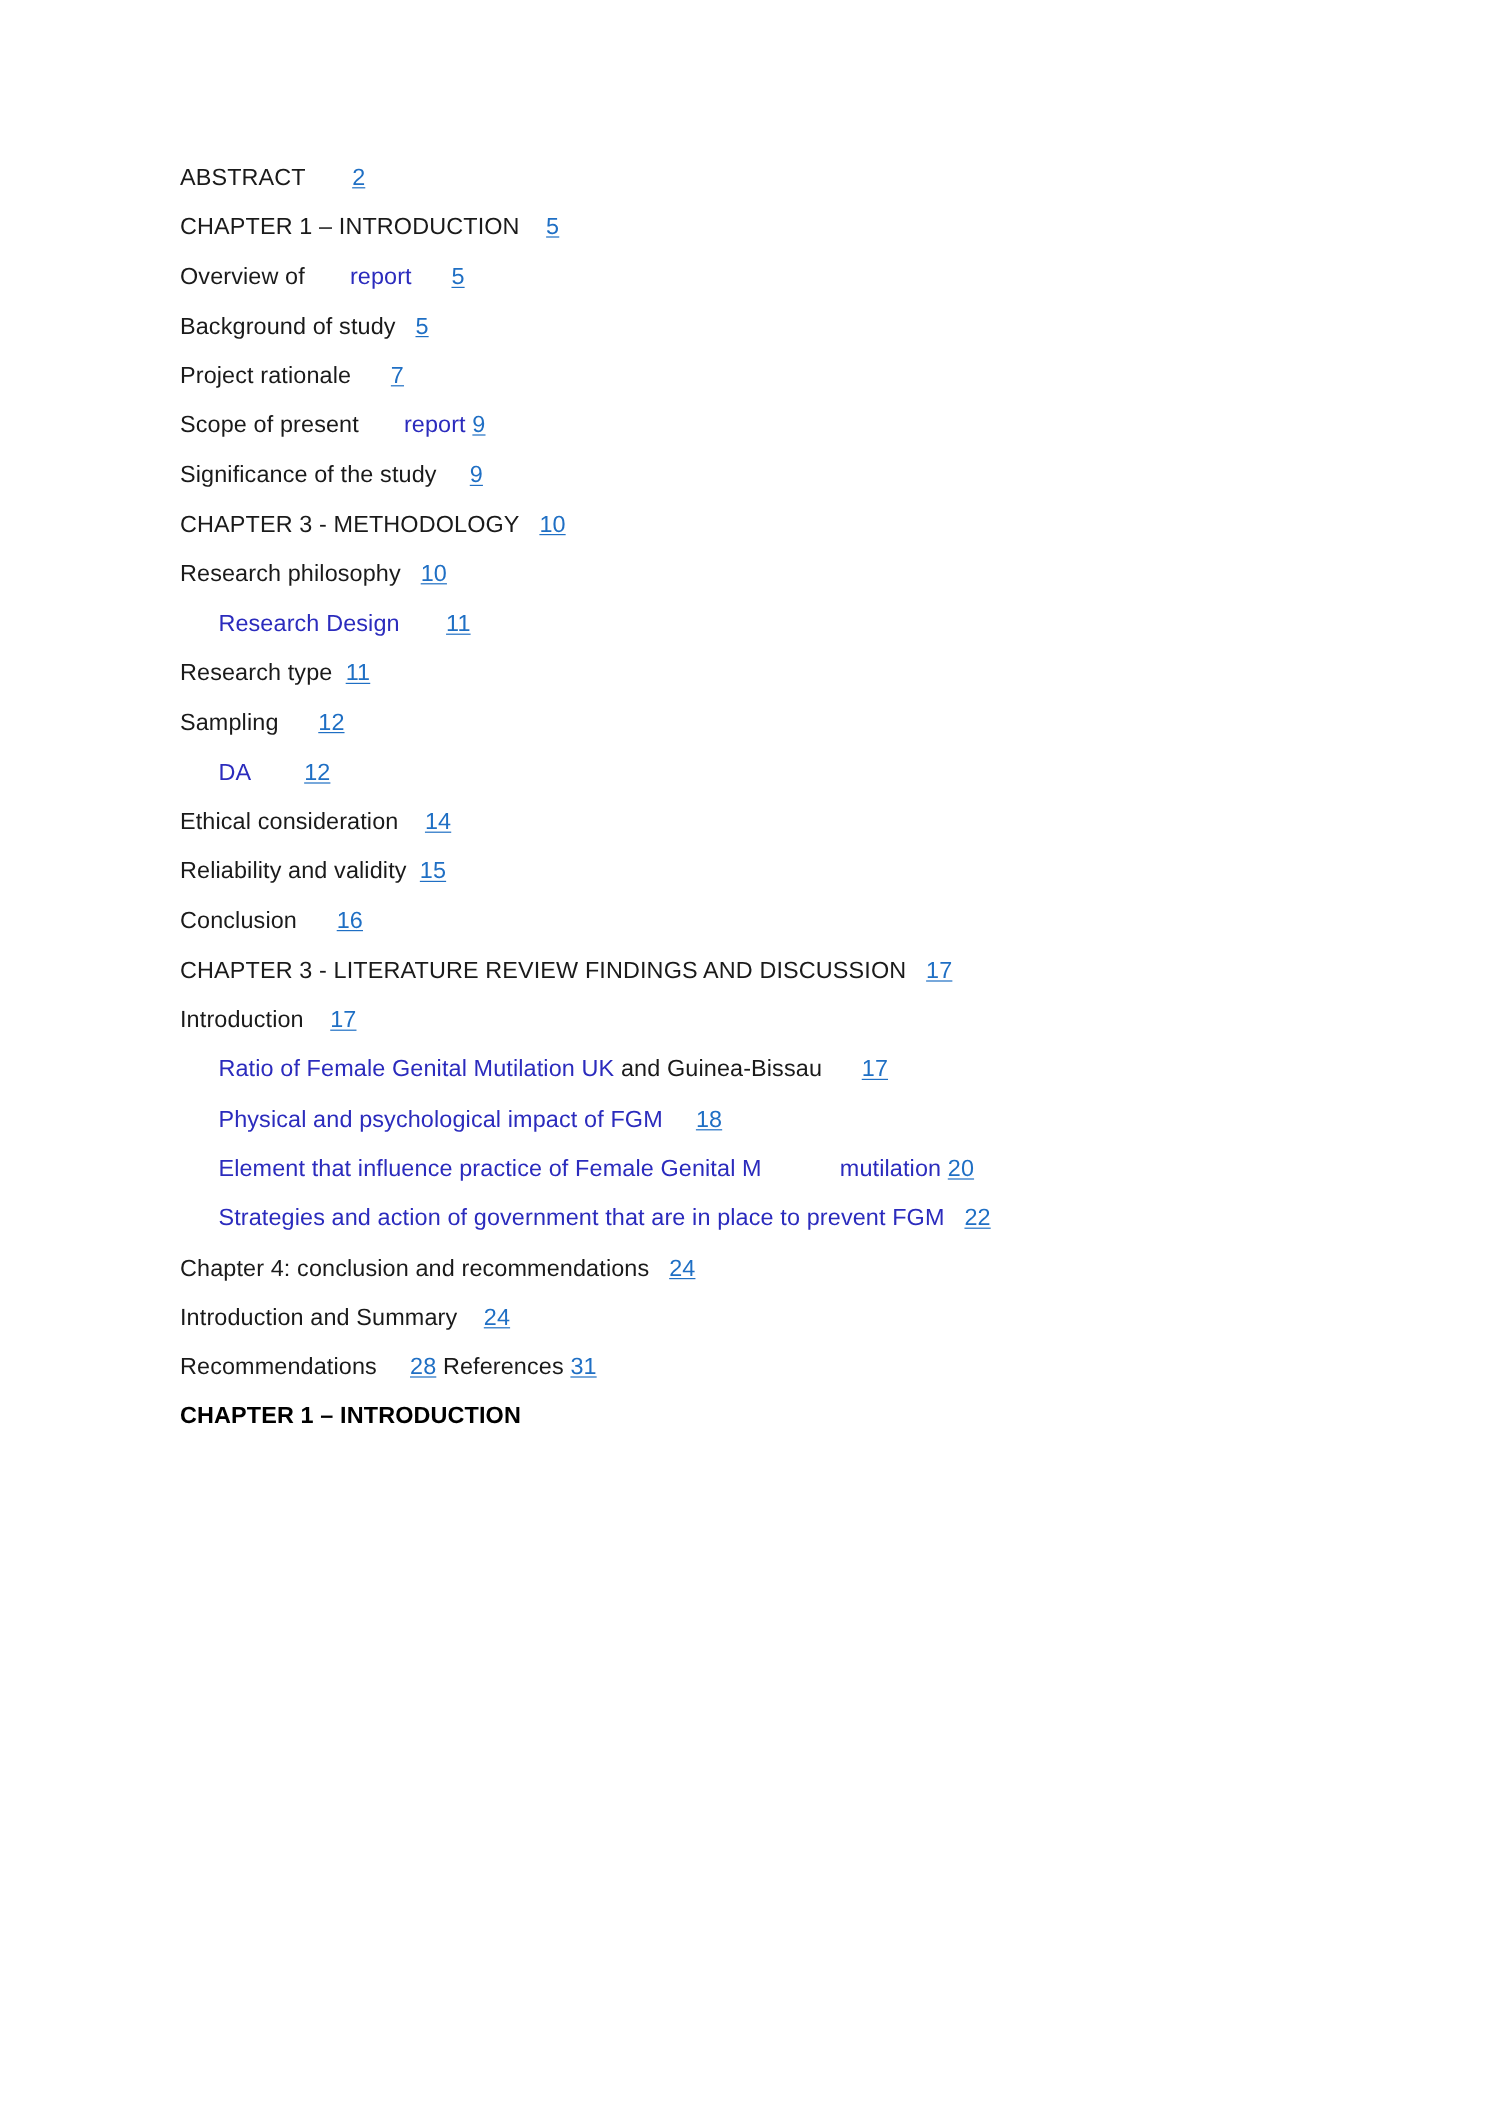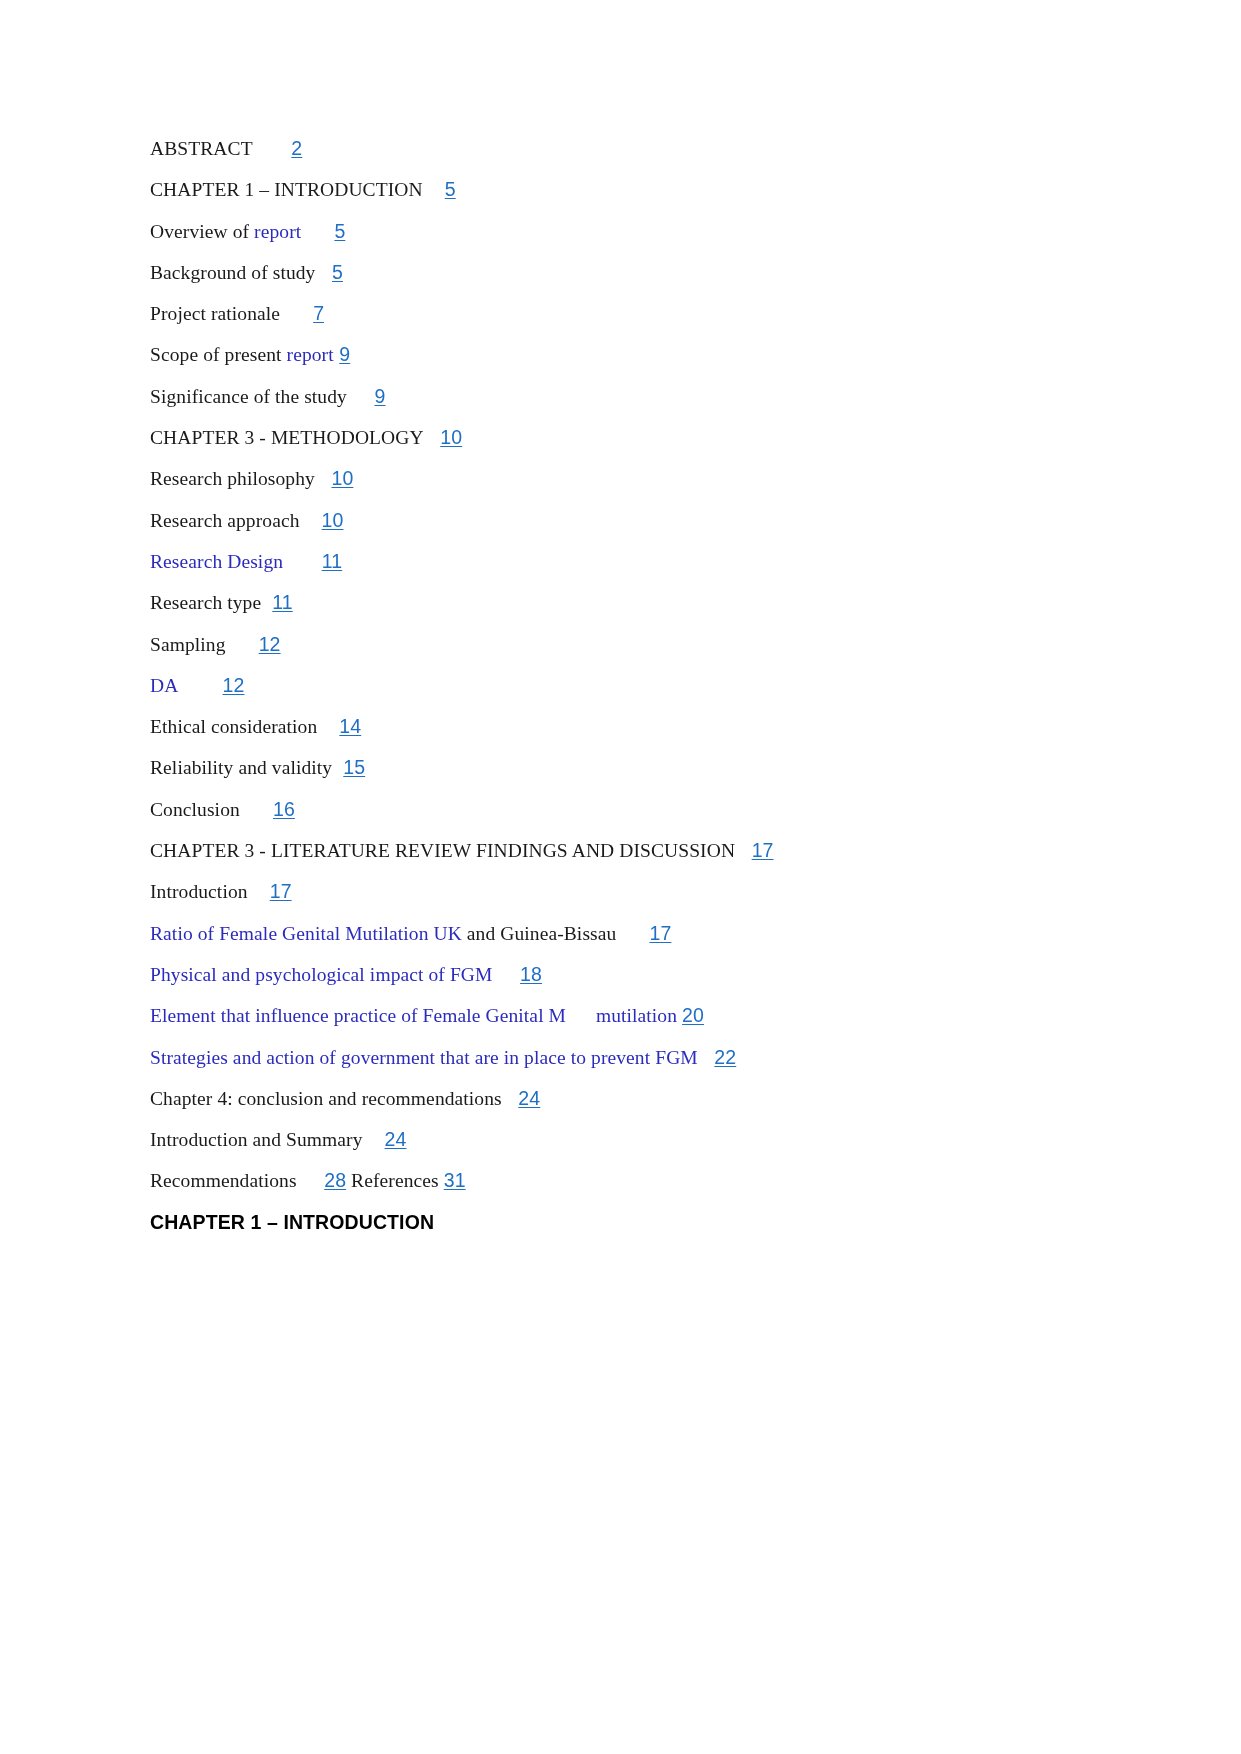"ABSTRACT" .seg { font-family: Liberation Serif, serif -> none }
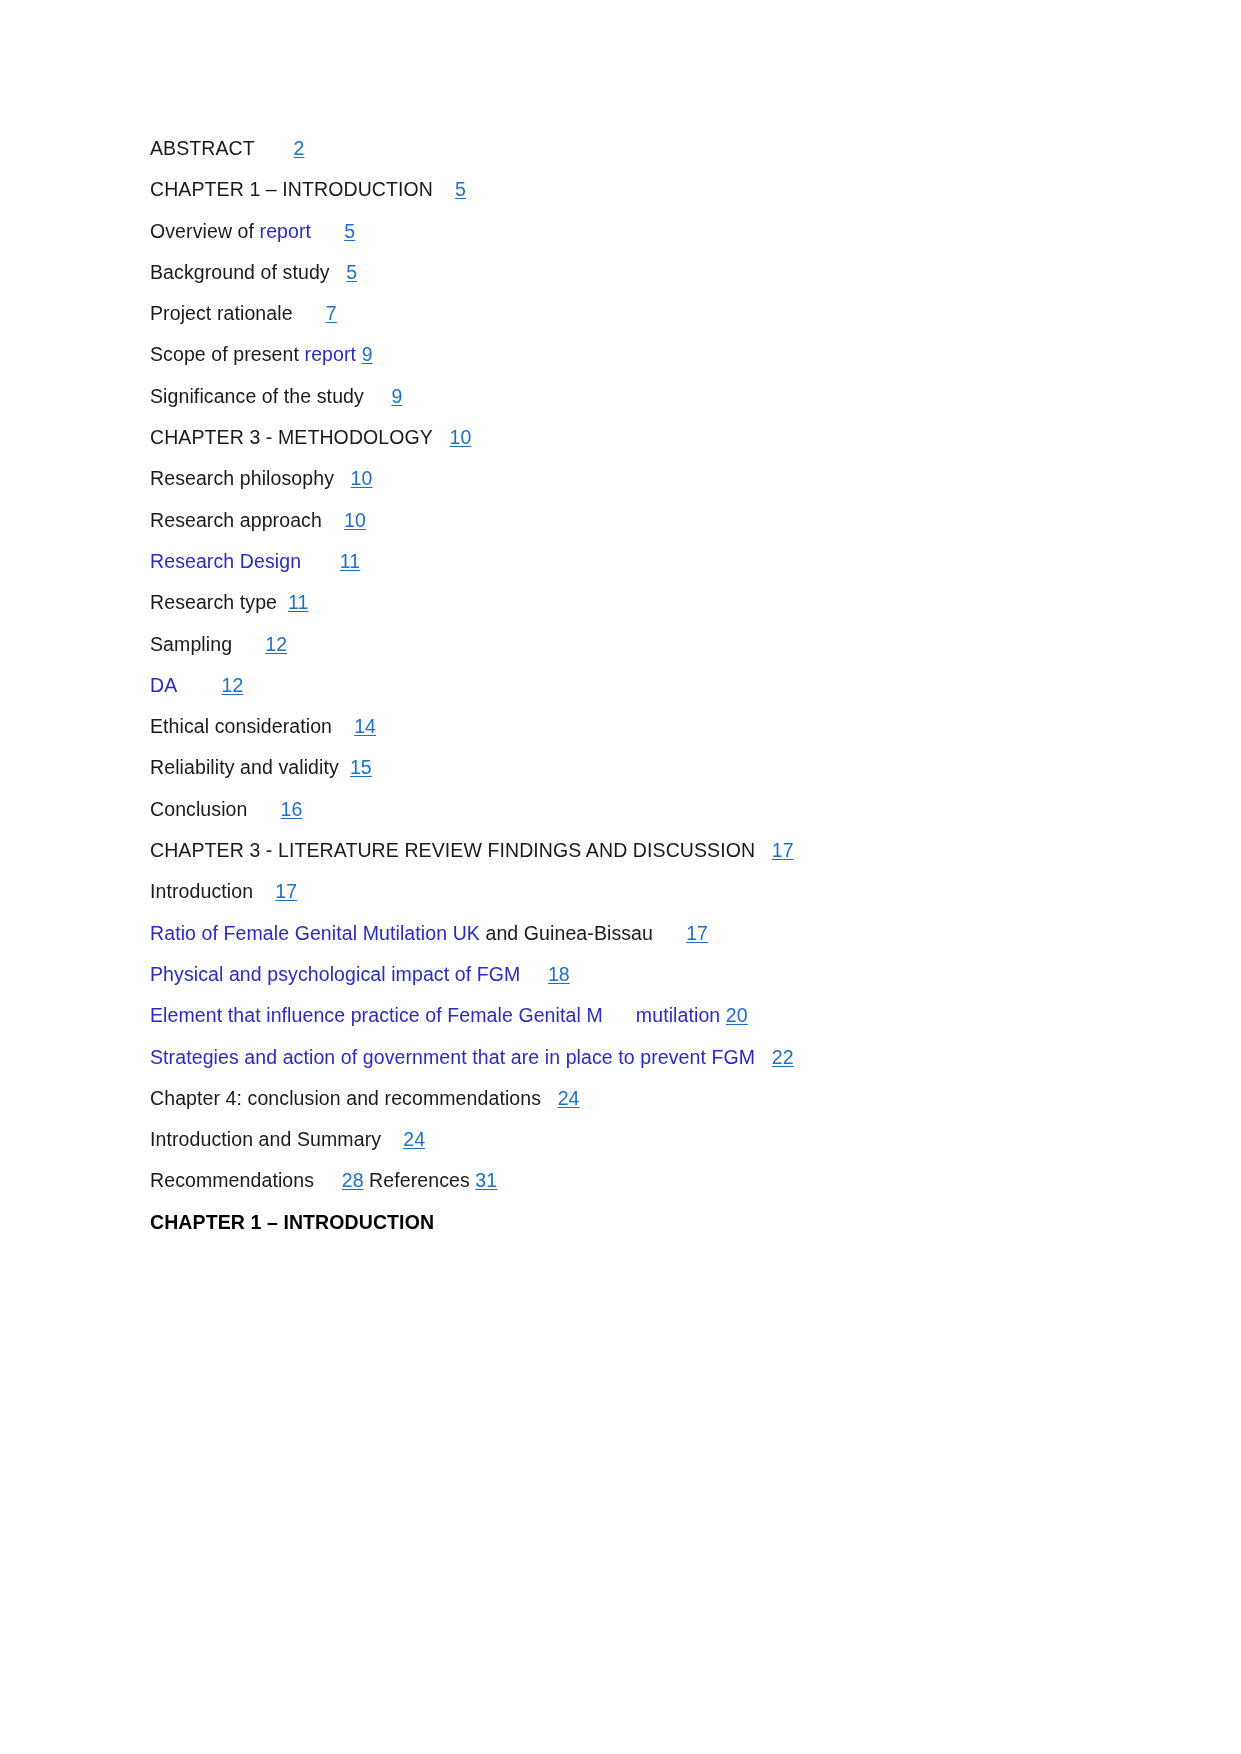"report" .seg.blue { margin-left: none -> 32px }
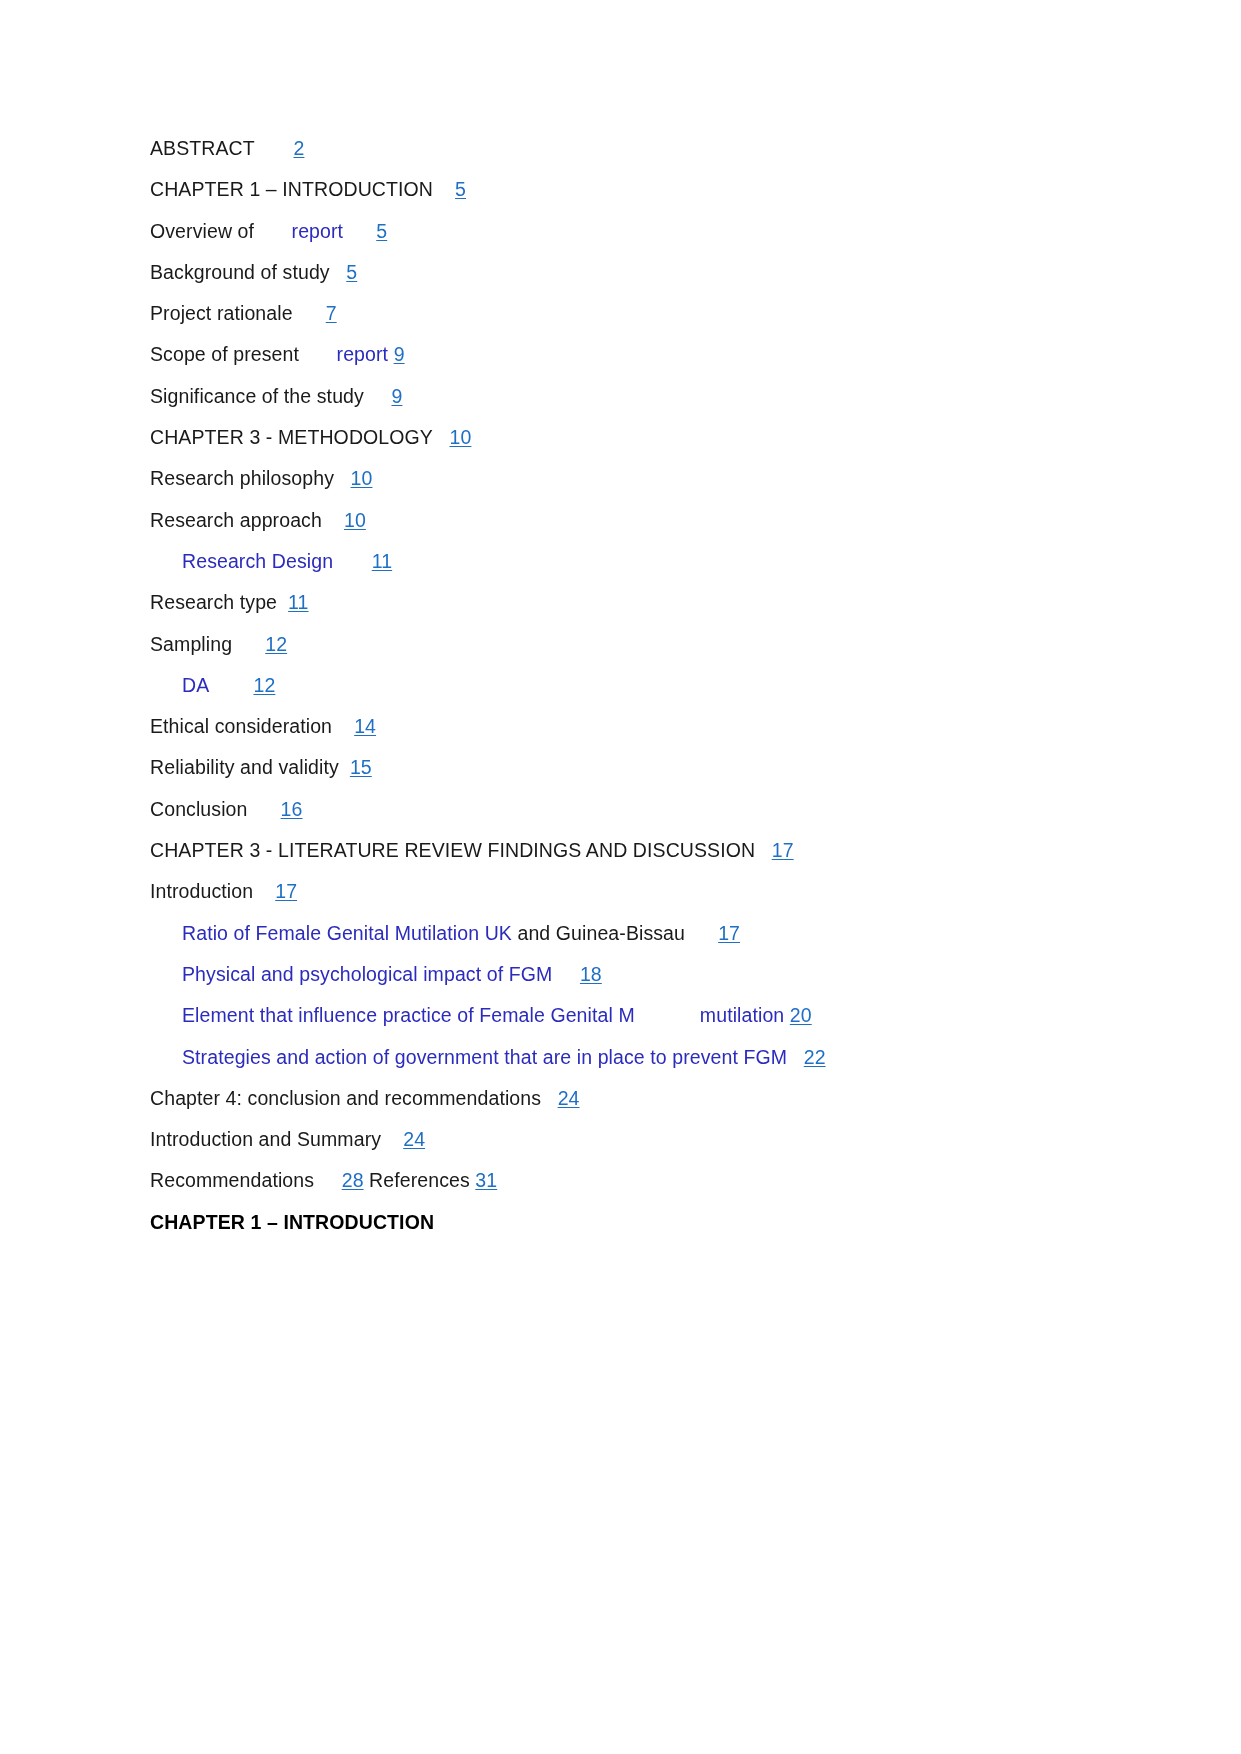"Research approach 10" div.toc-row { html: <div><span>Research approach</span><span>&nbsp;&nbsp;&nbsp;&nbsp;</span><span>10</span></div> -> none }
